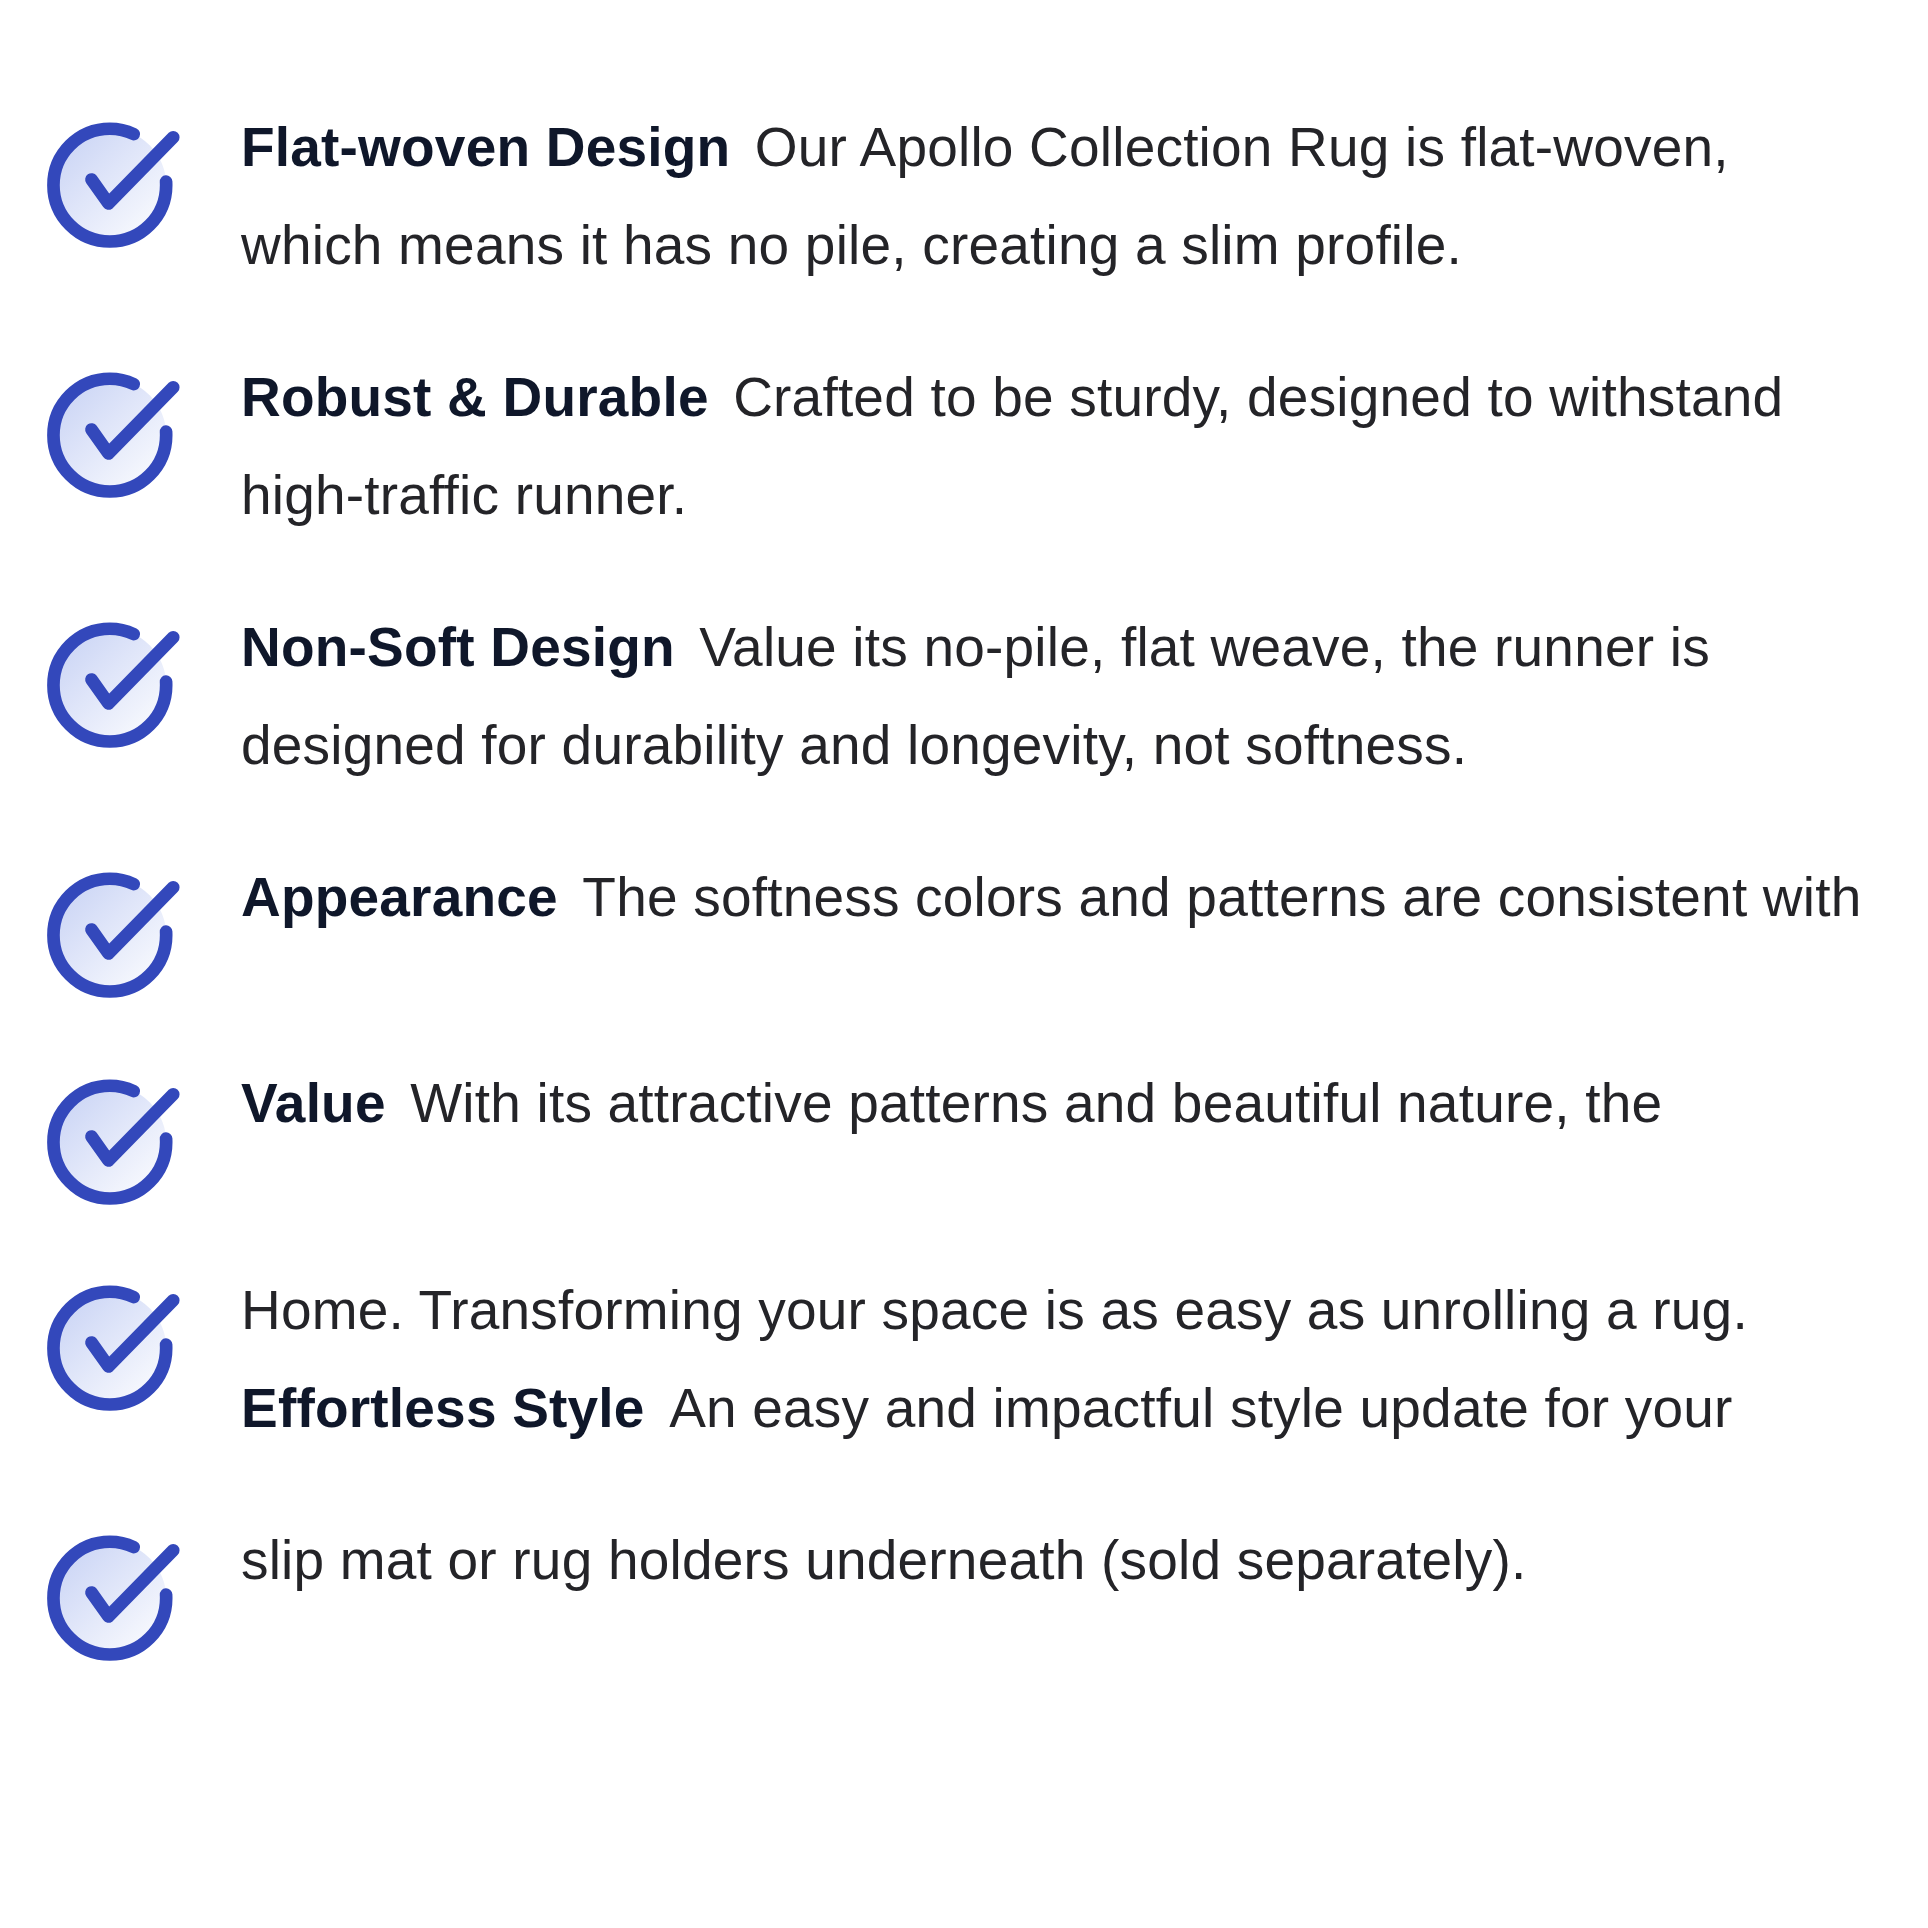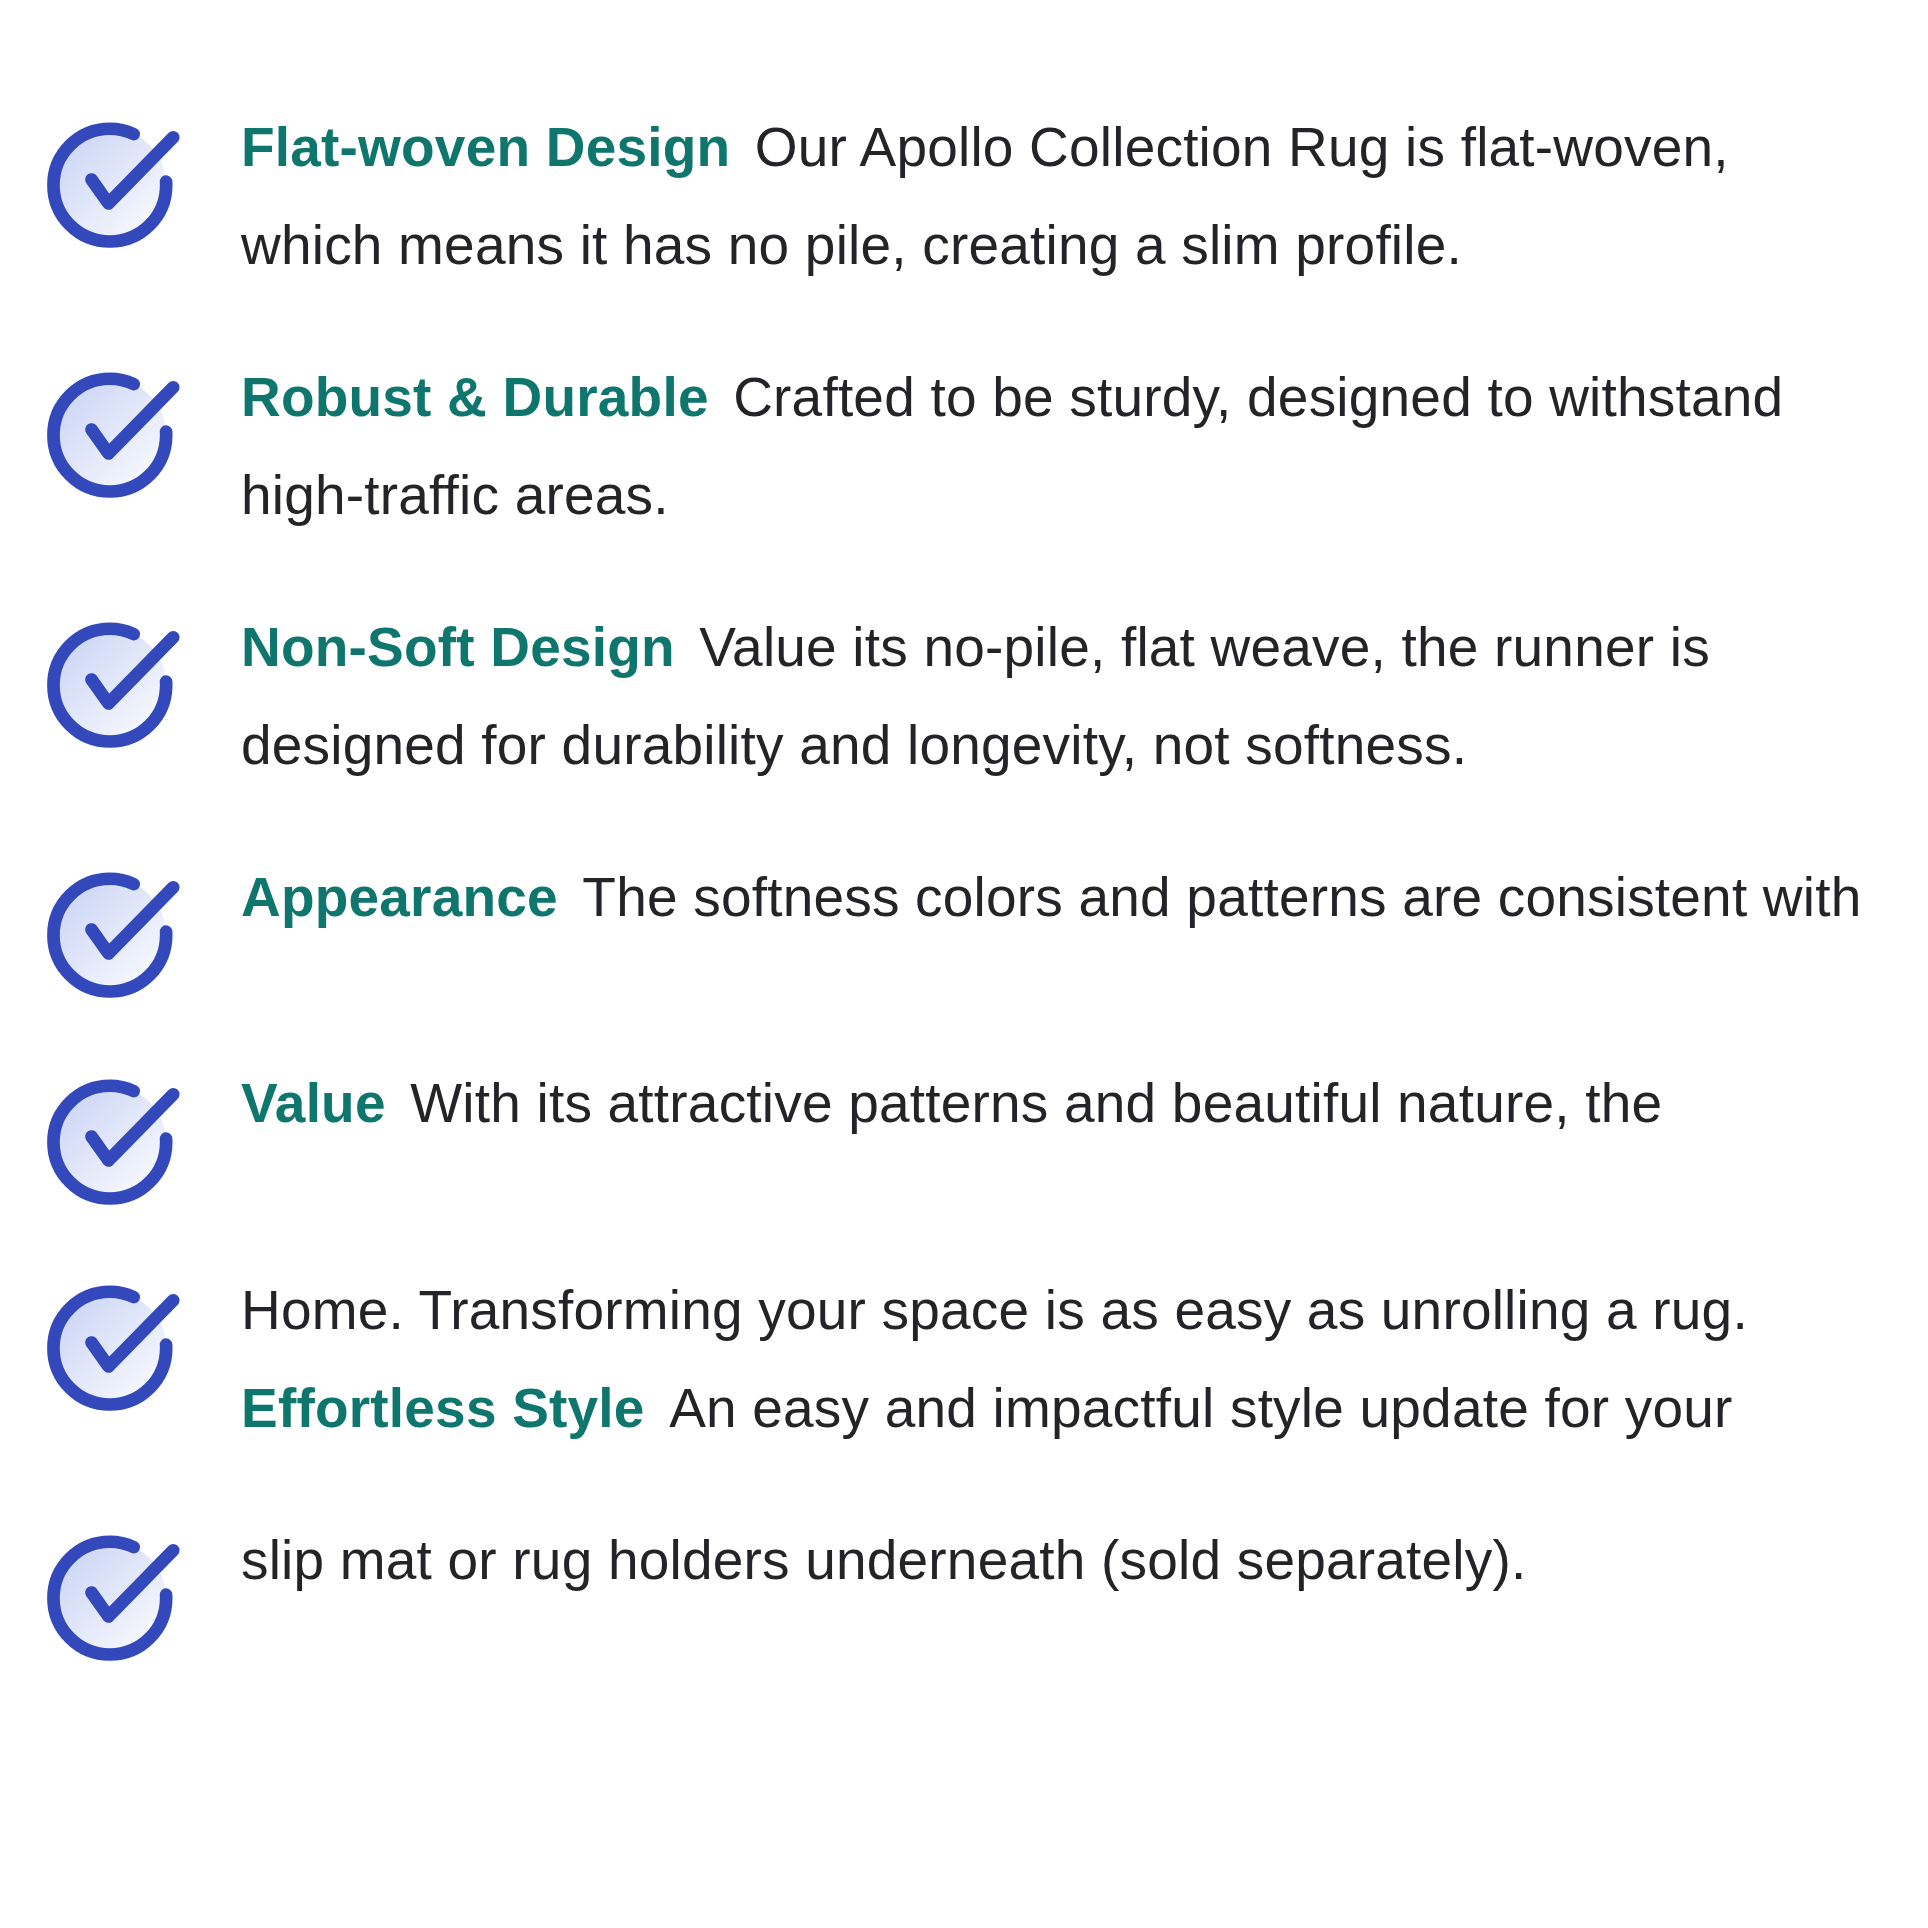"Flat-woven Design" .title { color: #0f766e -> #0f172a }
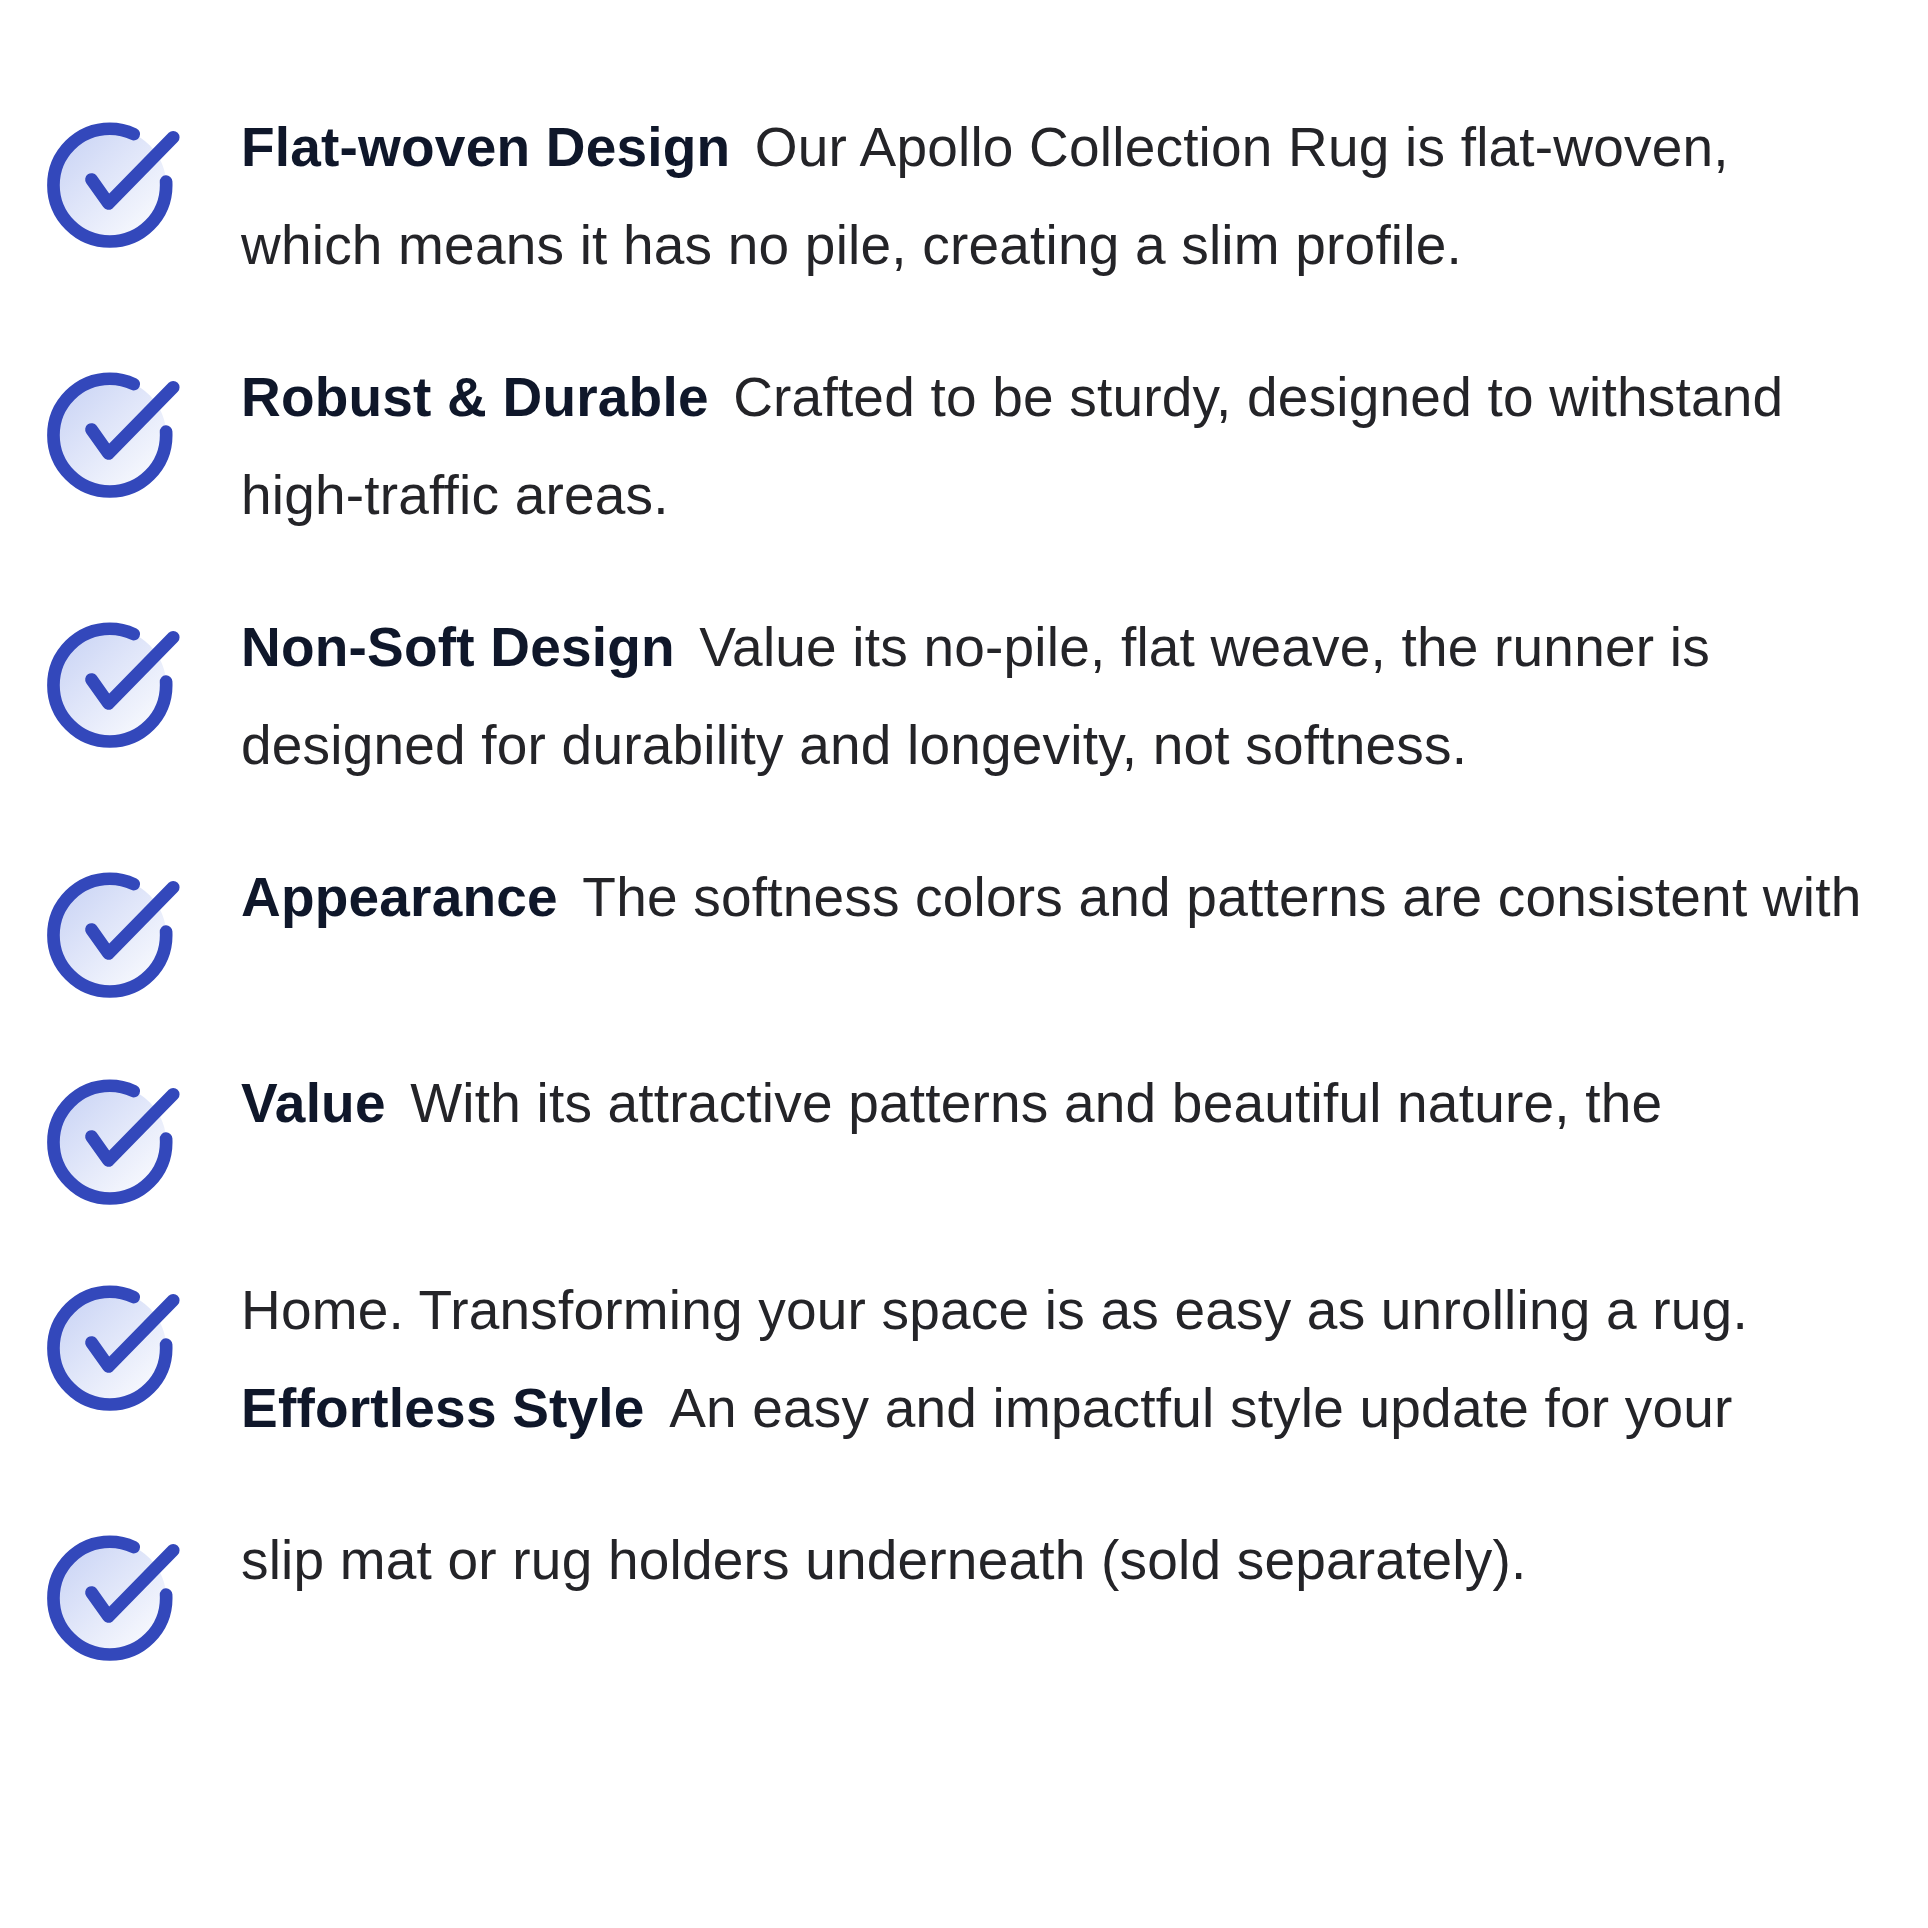"high-traffic areas." div.line { text: areas -> runner }
